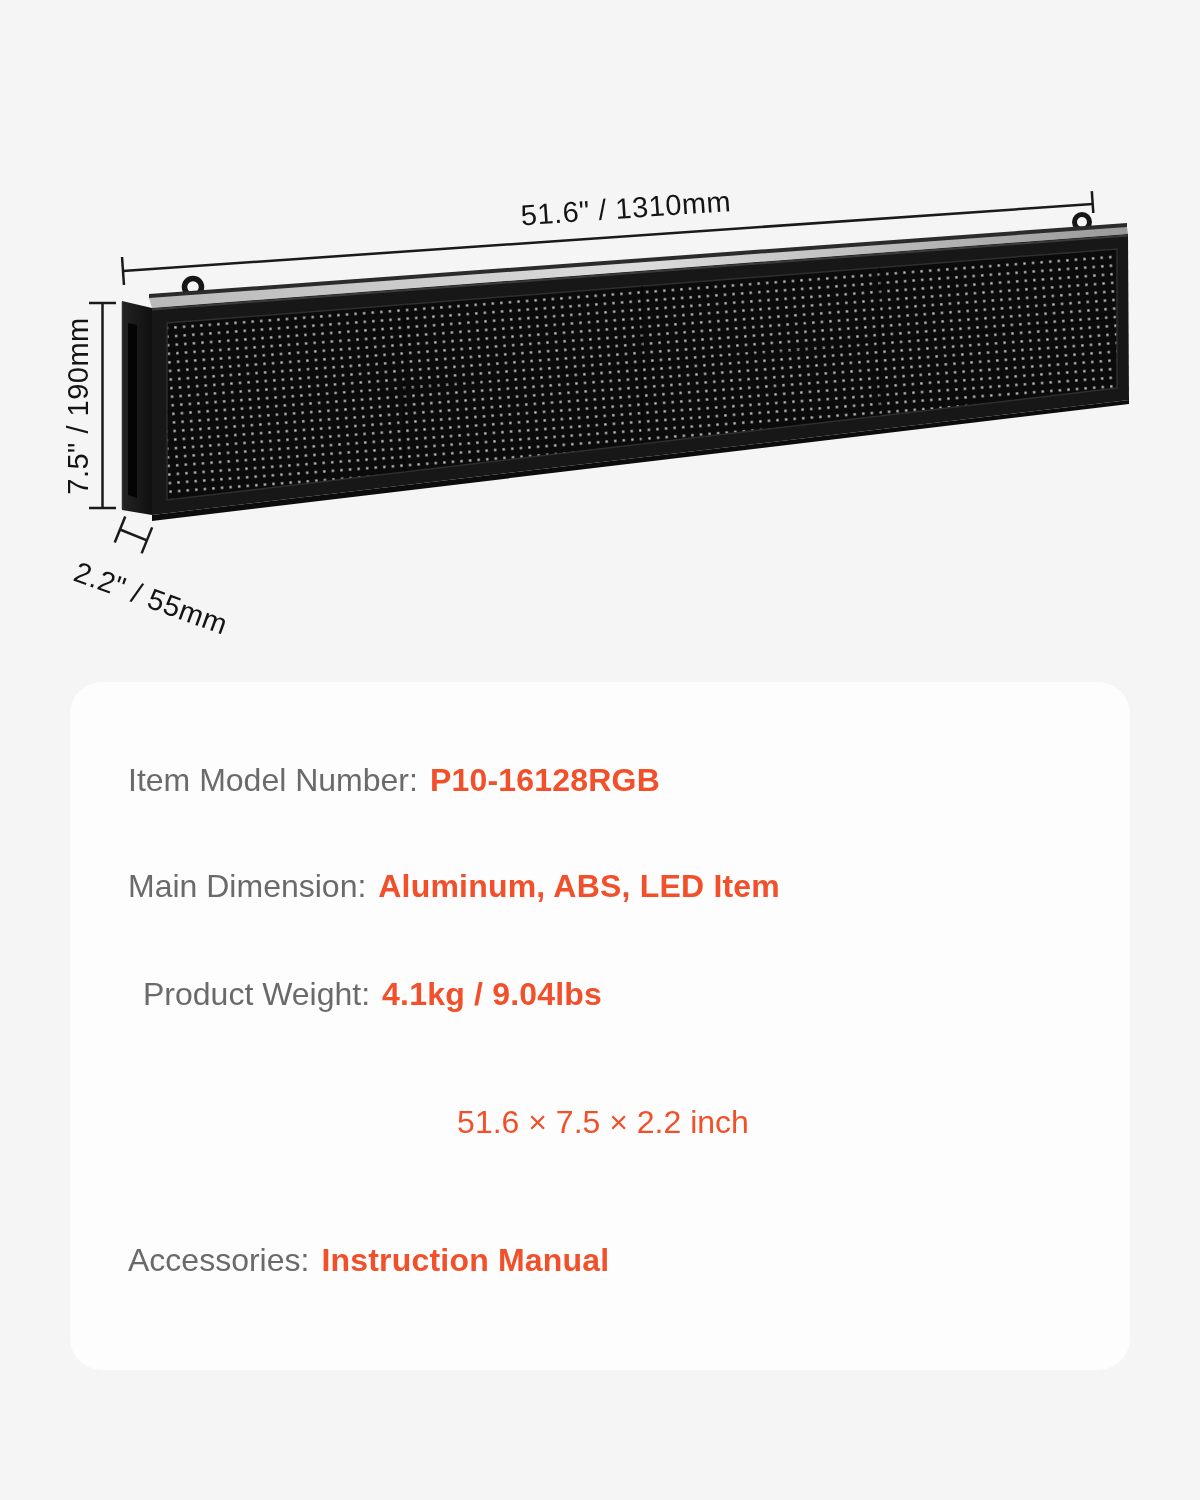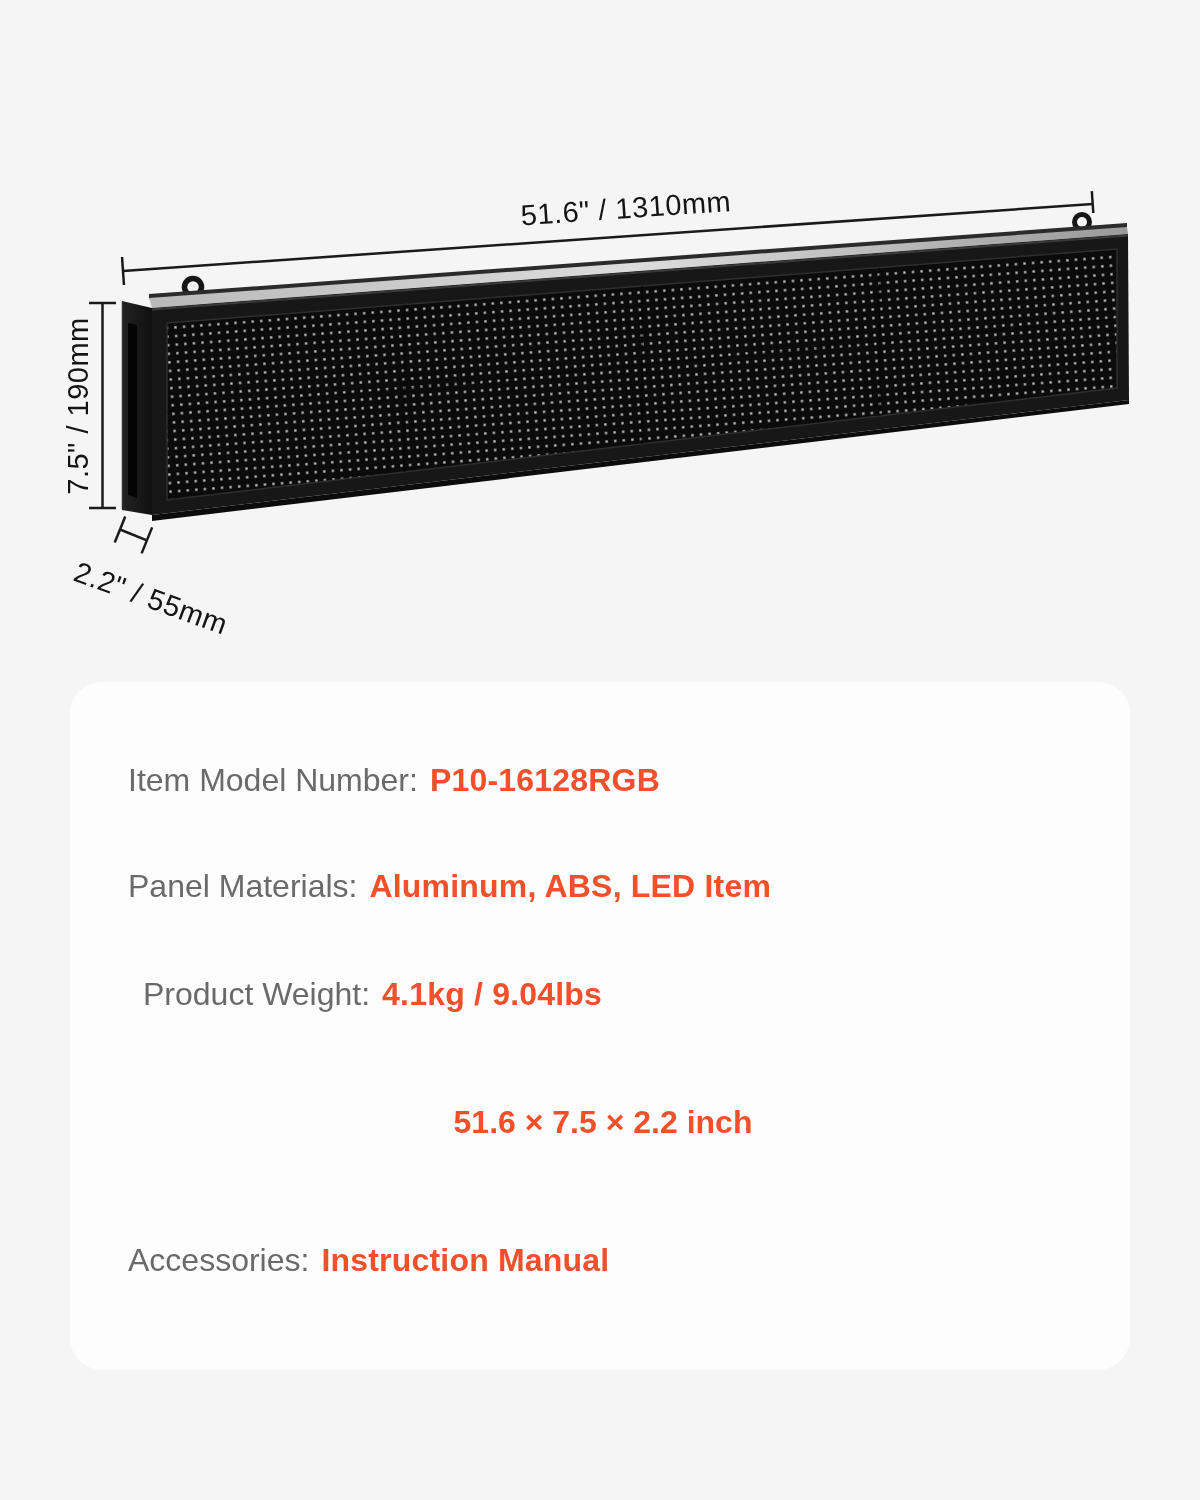"Panel Materials:" span.spec-label { text: Panel Materials -> Main Dimension }
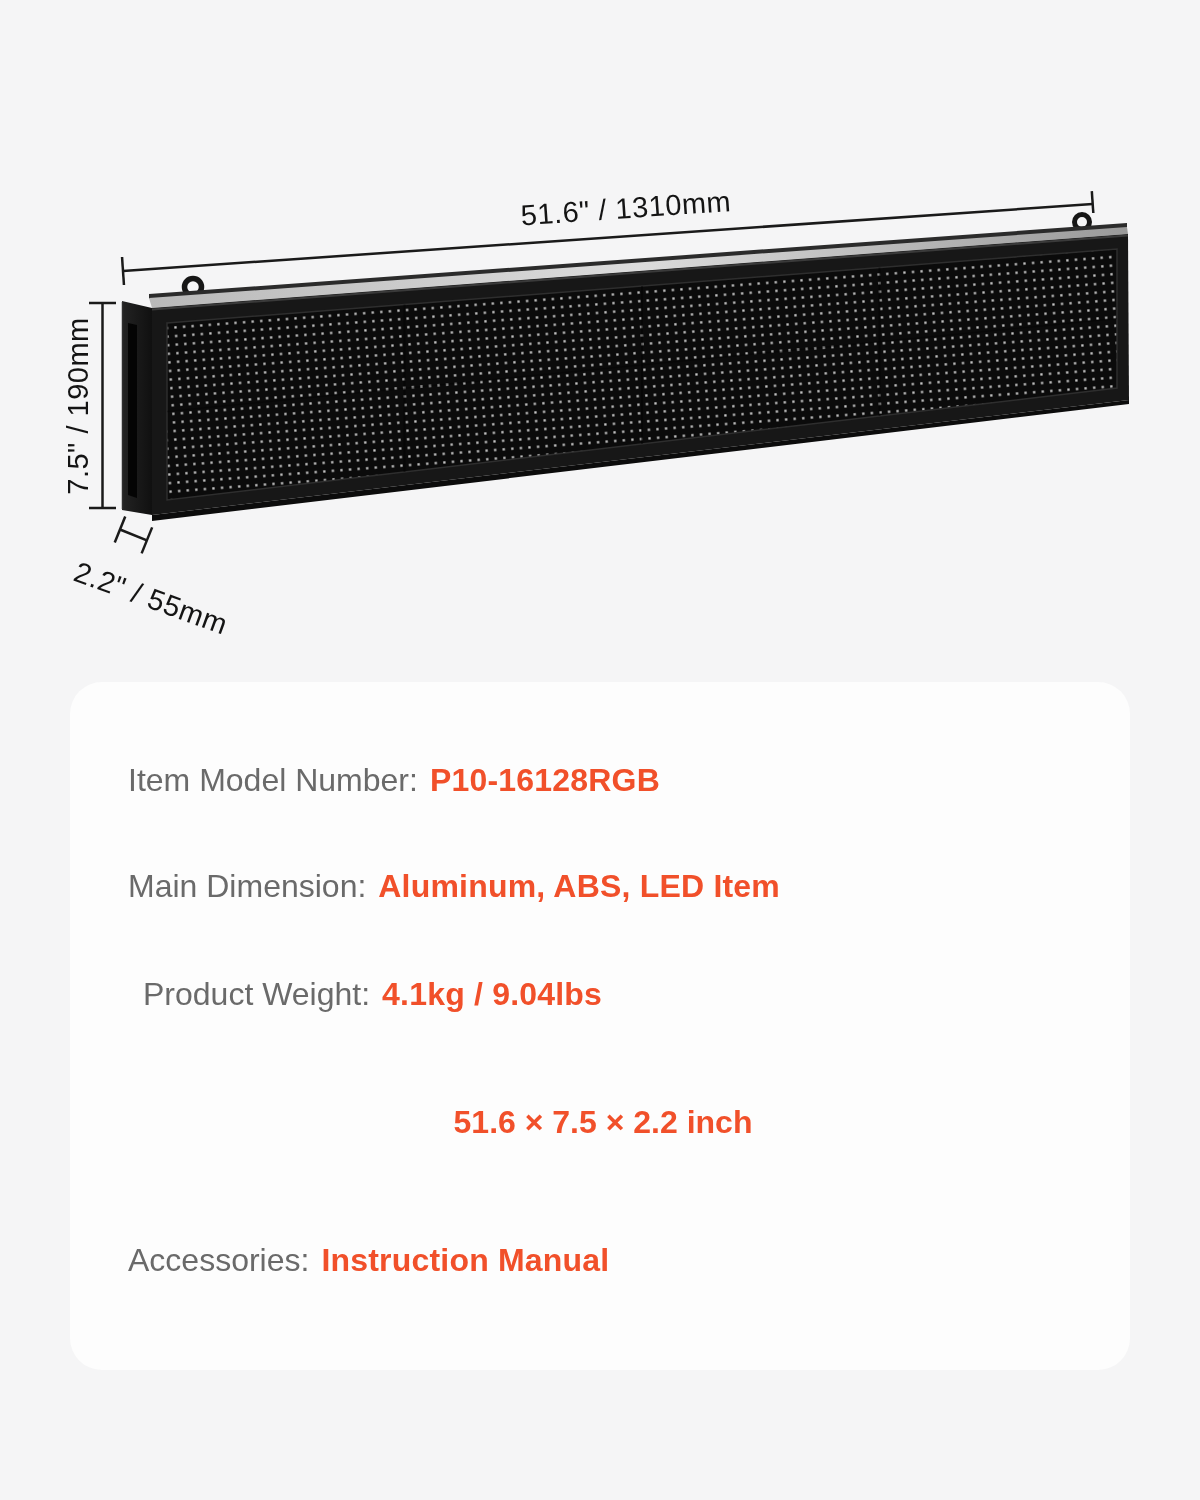"51.6 × 7.5 × 2.2" .dim-line2 { font-weight: 700 -> 400 }
